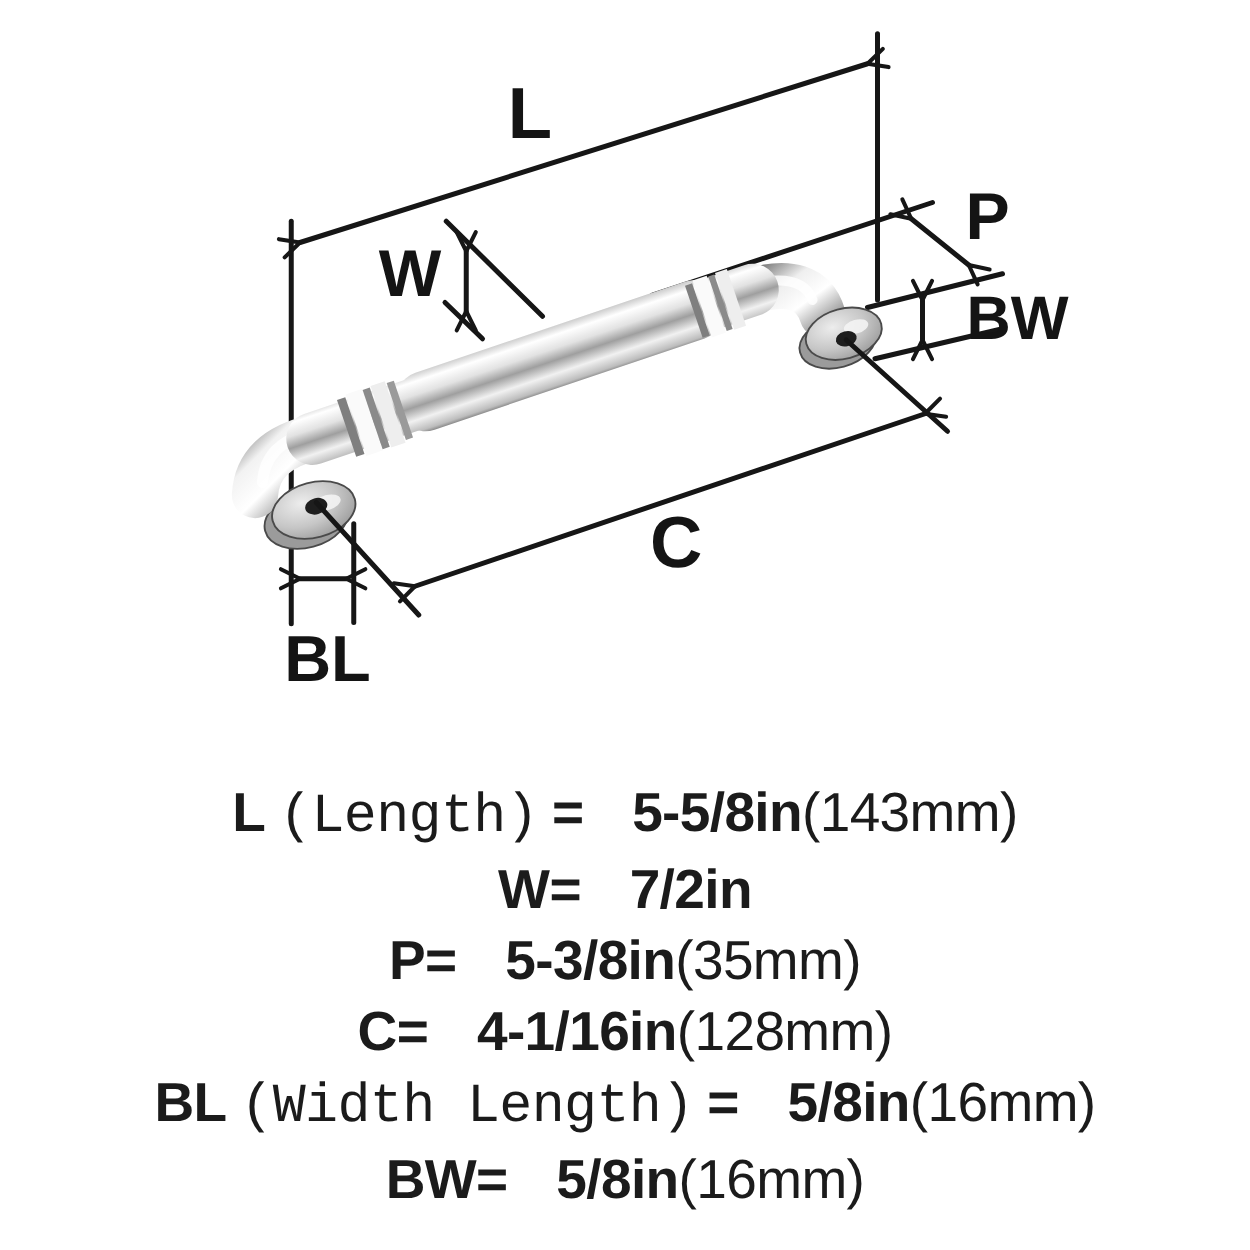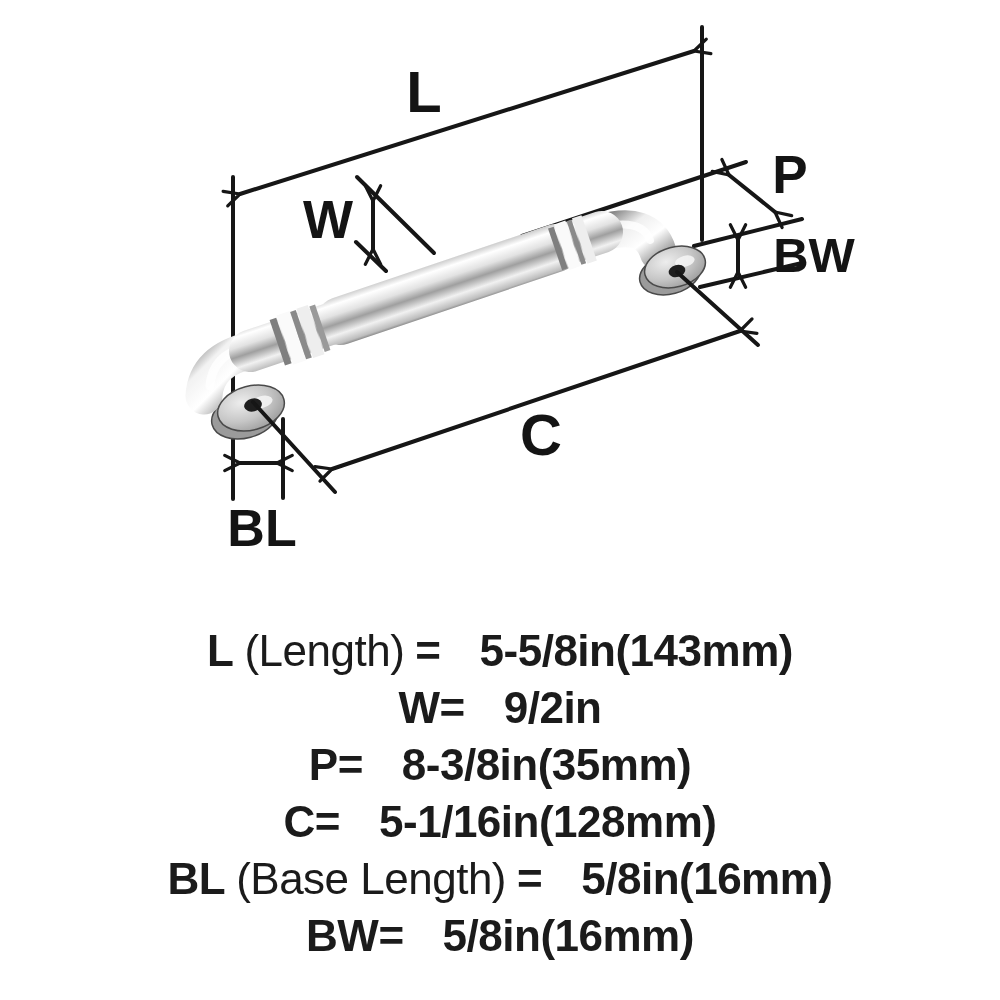"(Length)" .legend-row .desc { font-family: none -> Liberation Mono, monospace }
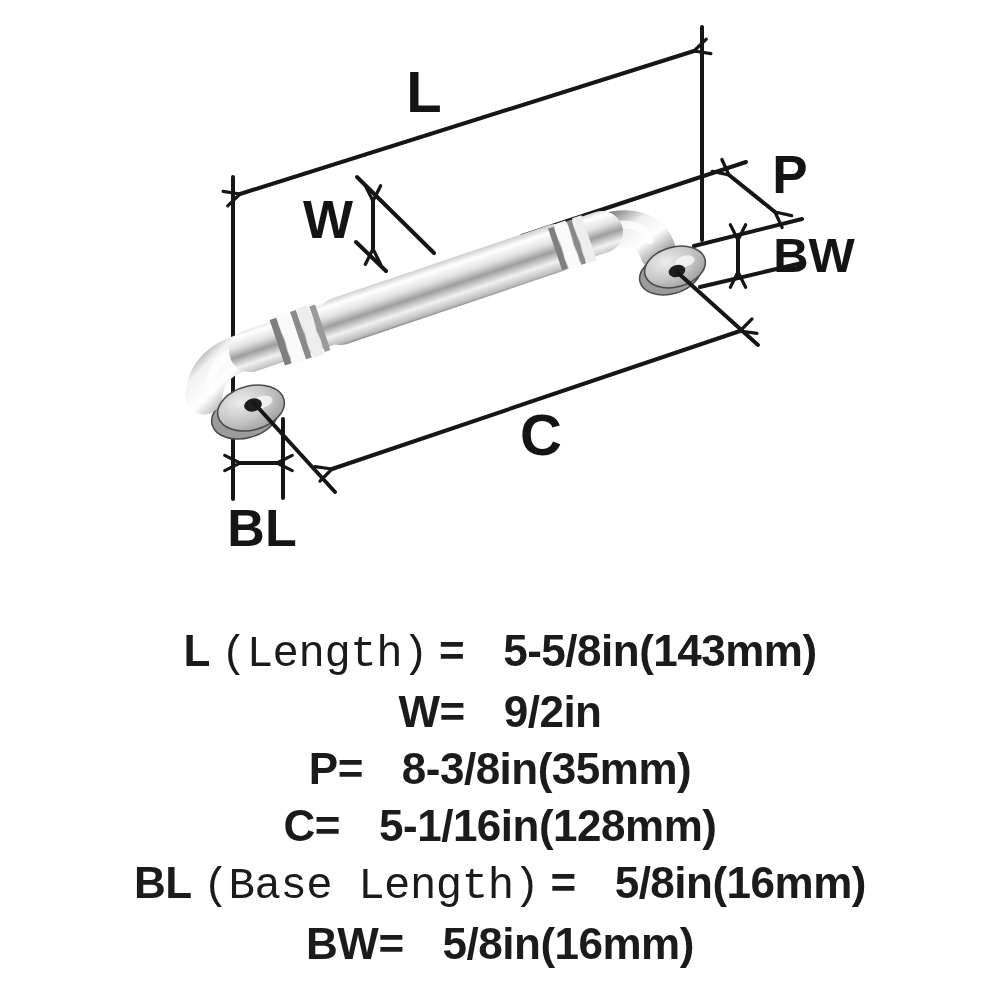"(143mm)" .legend-row .metric { font-weight: 700 -> 400 }
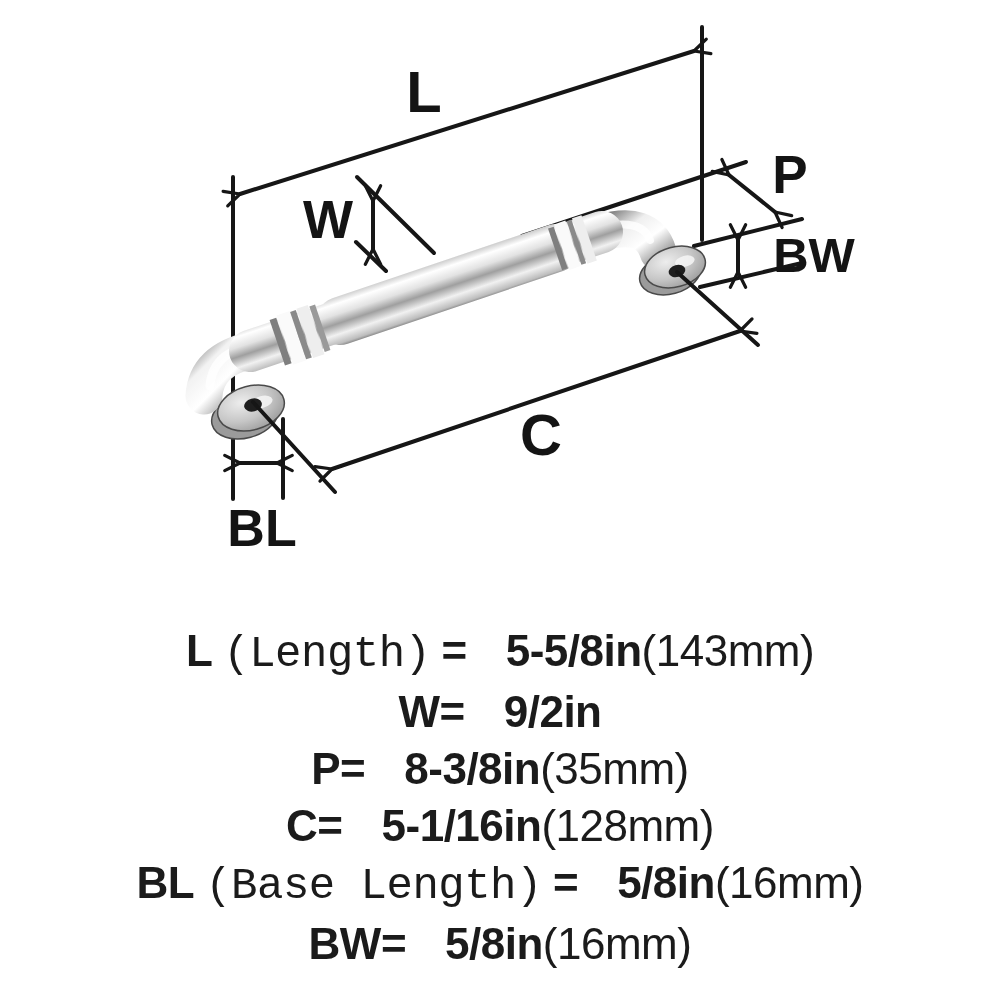"9/2in" span.val { text: 9/2in -> 7/2in }
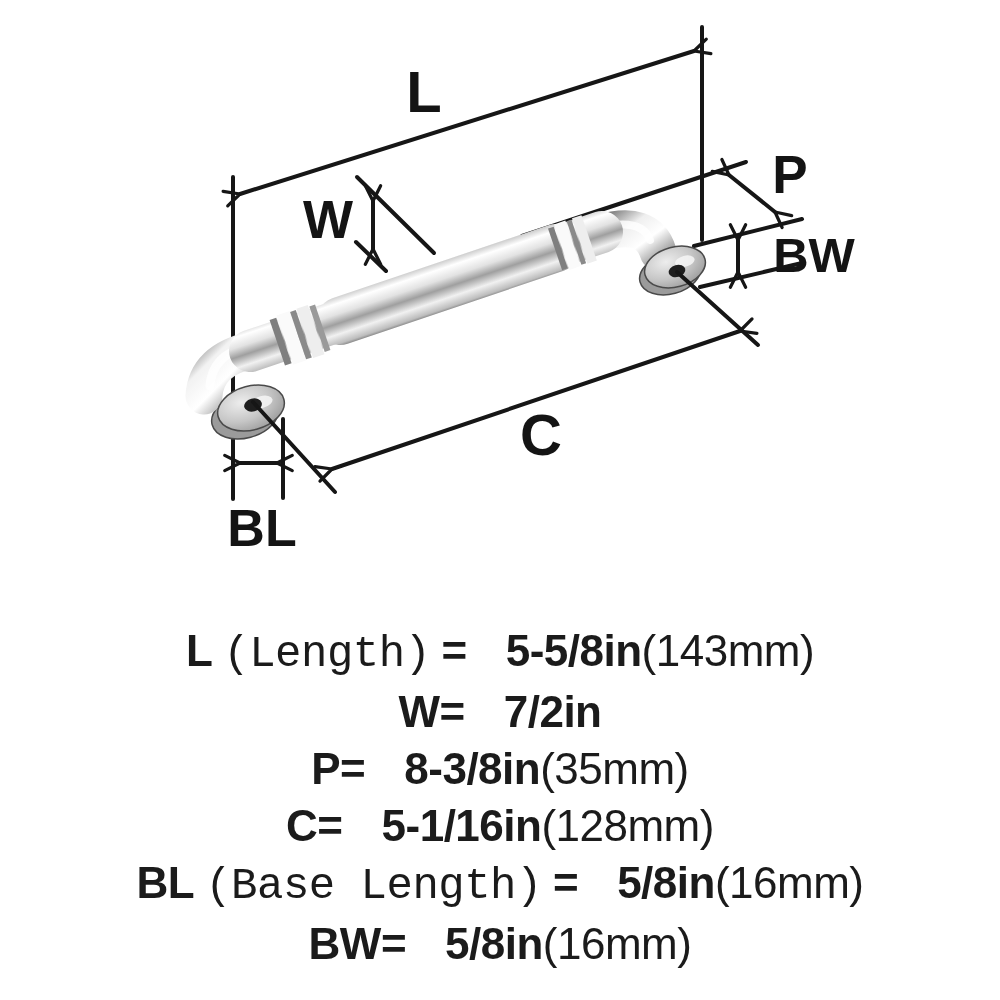"8-3/8in" span.val { text: 8-3/8in -> 5-3/8in }
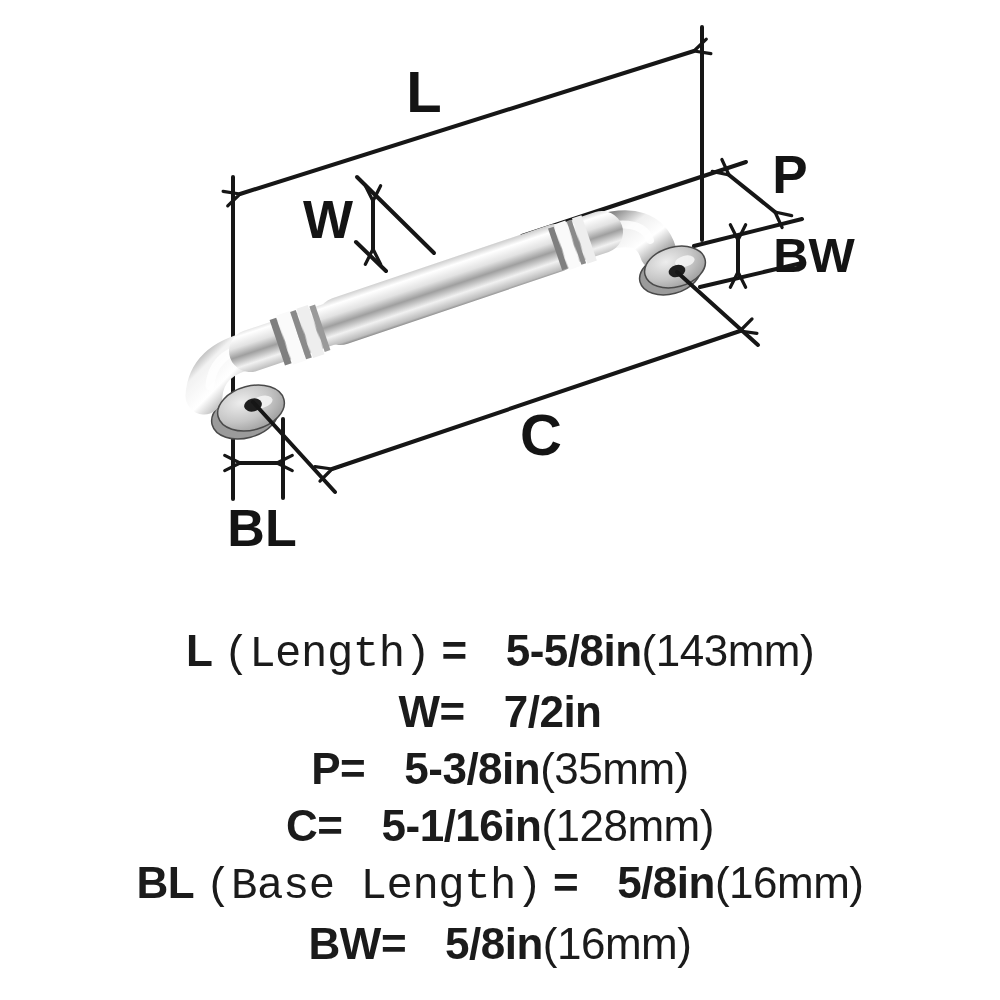"5-1/16in" span.val { text: 5-1/16in -> 4-1/16in }
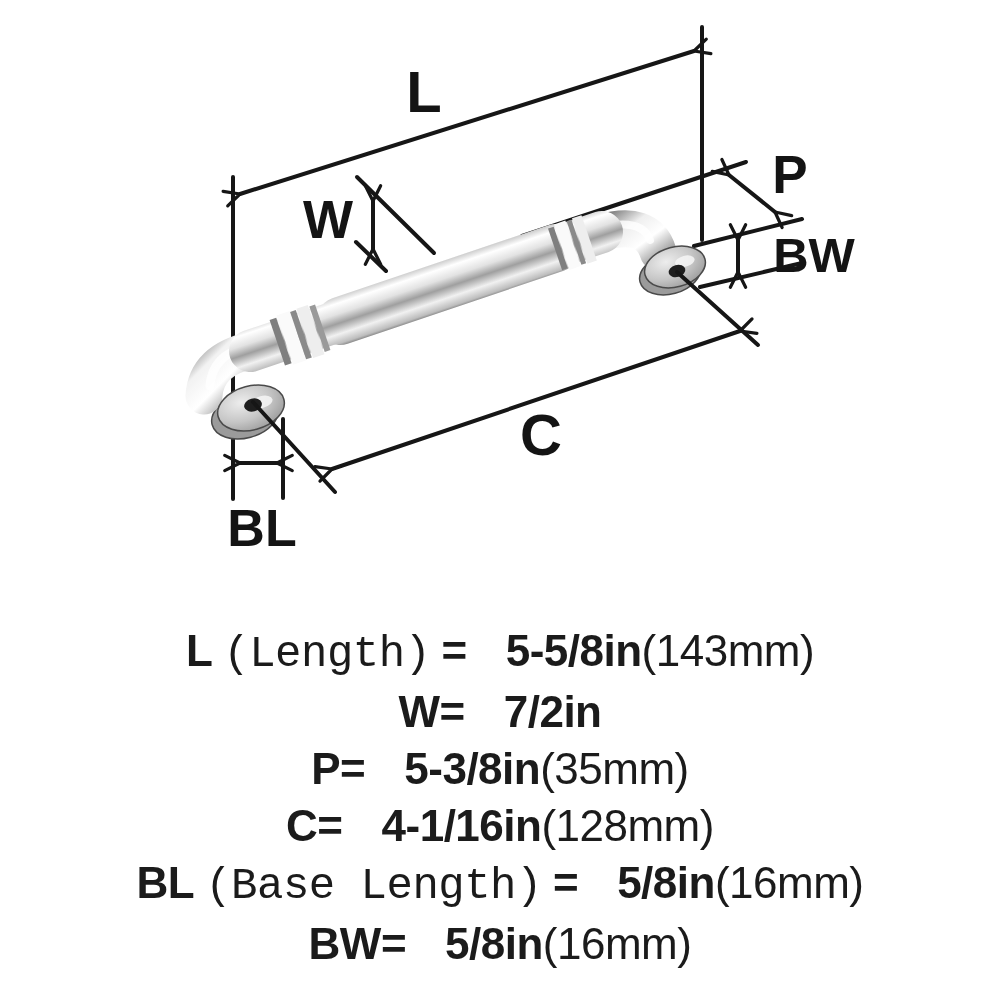"(Base Length)" span.desc { text: Base -> Width }
